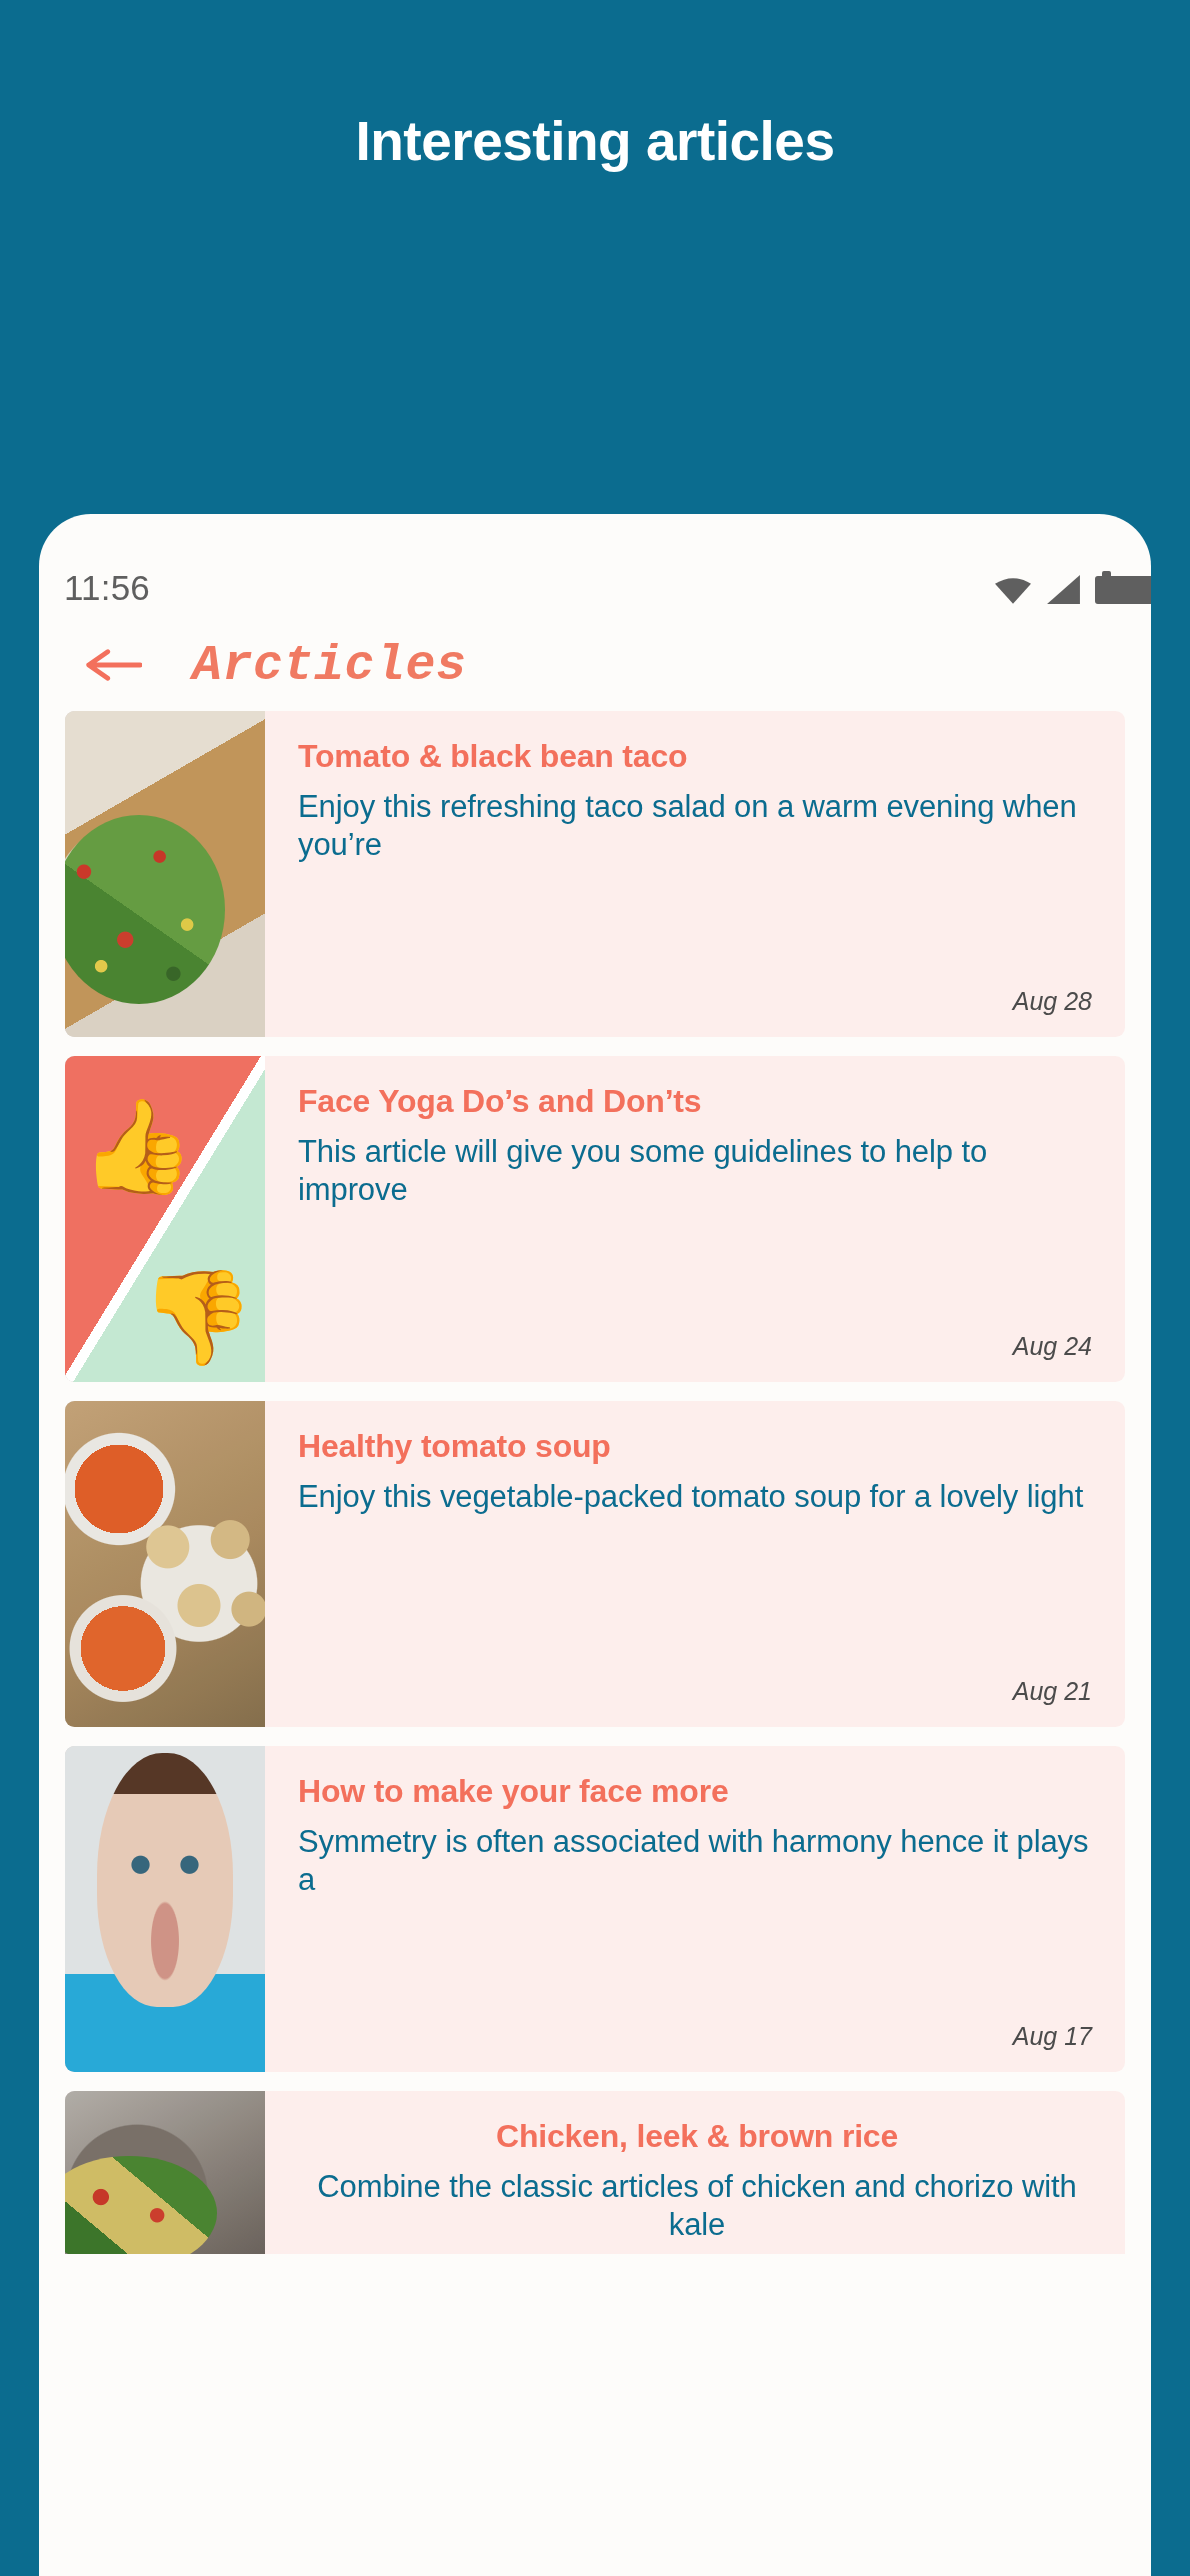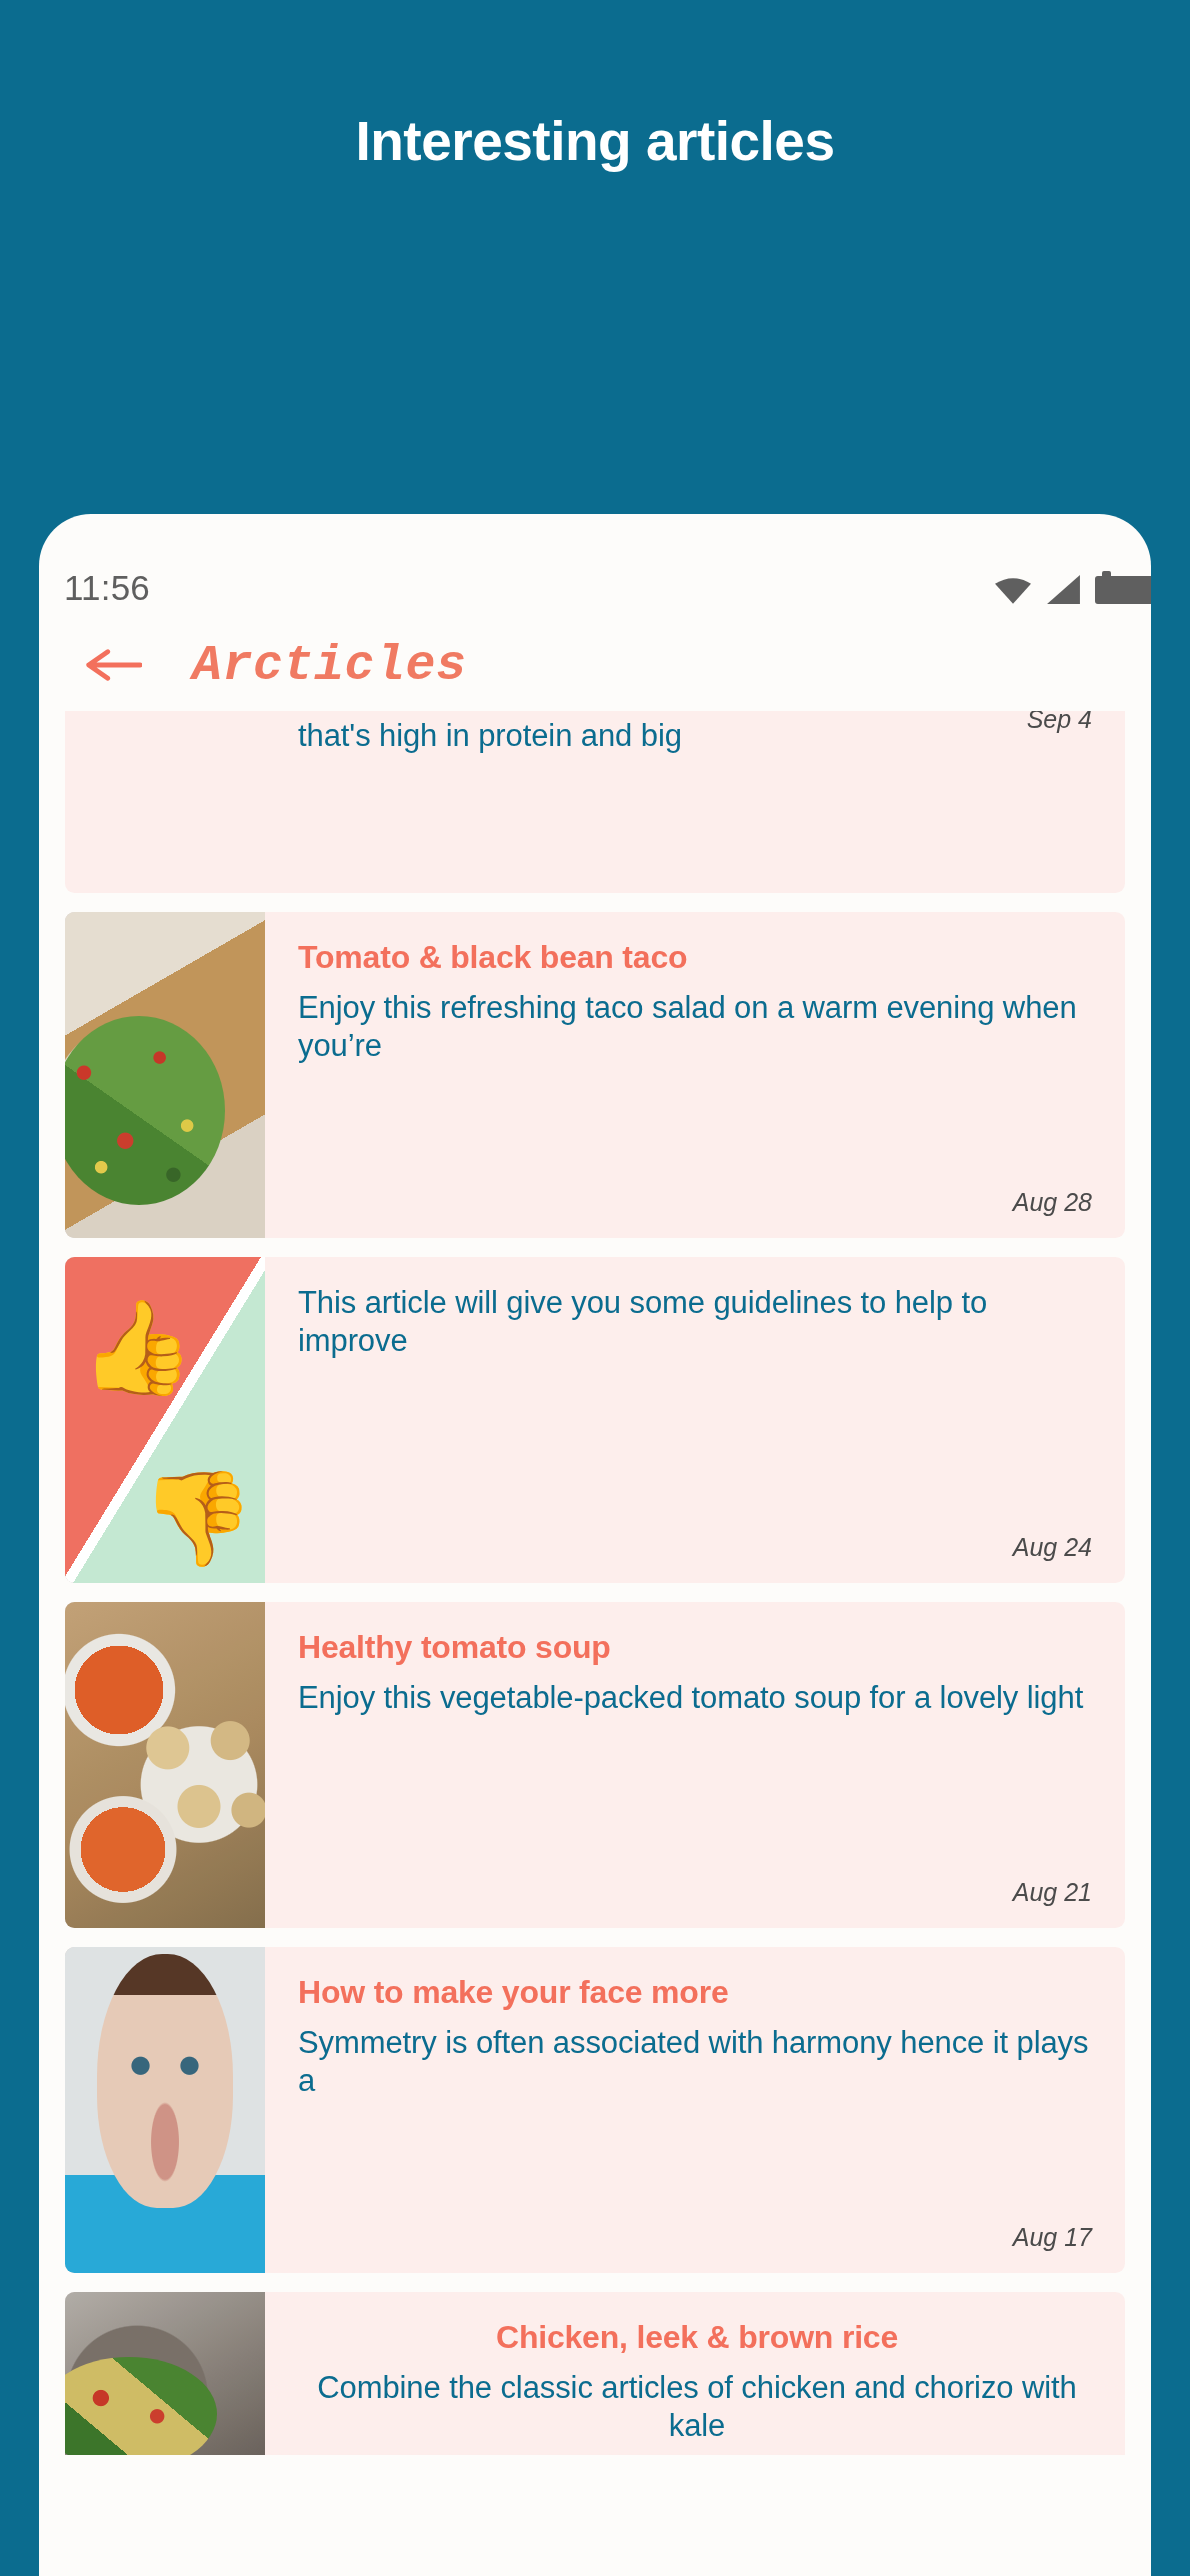"that's high in protein and" div.card { html: <div> <div> <div></div> <div></div> </div> <div> <div>that's high in protein and big</div> <div>Sep 4</div> </div> </div> -> none }
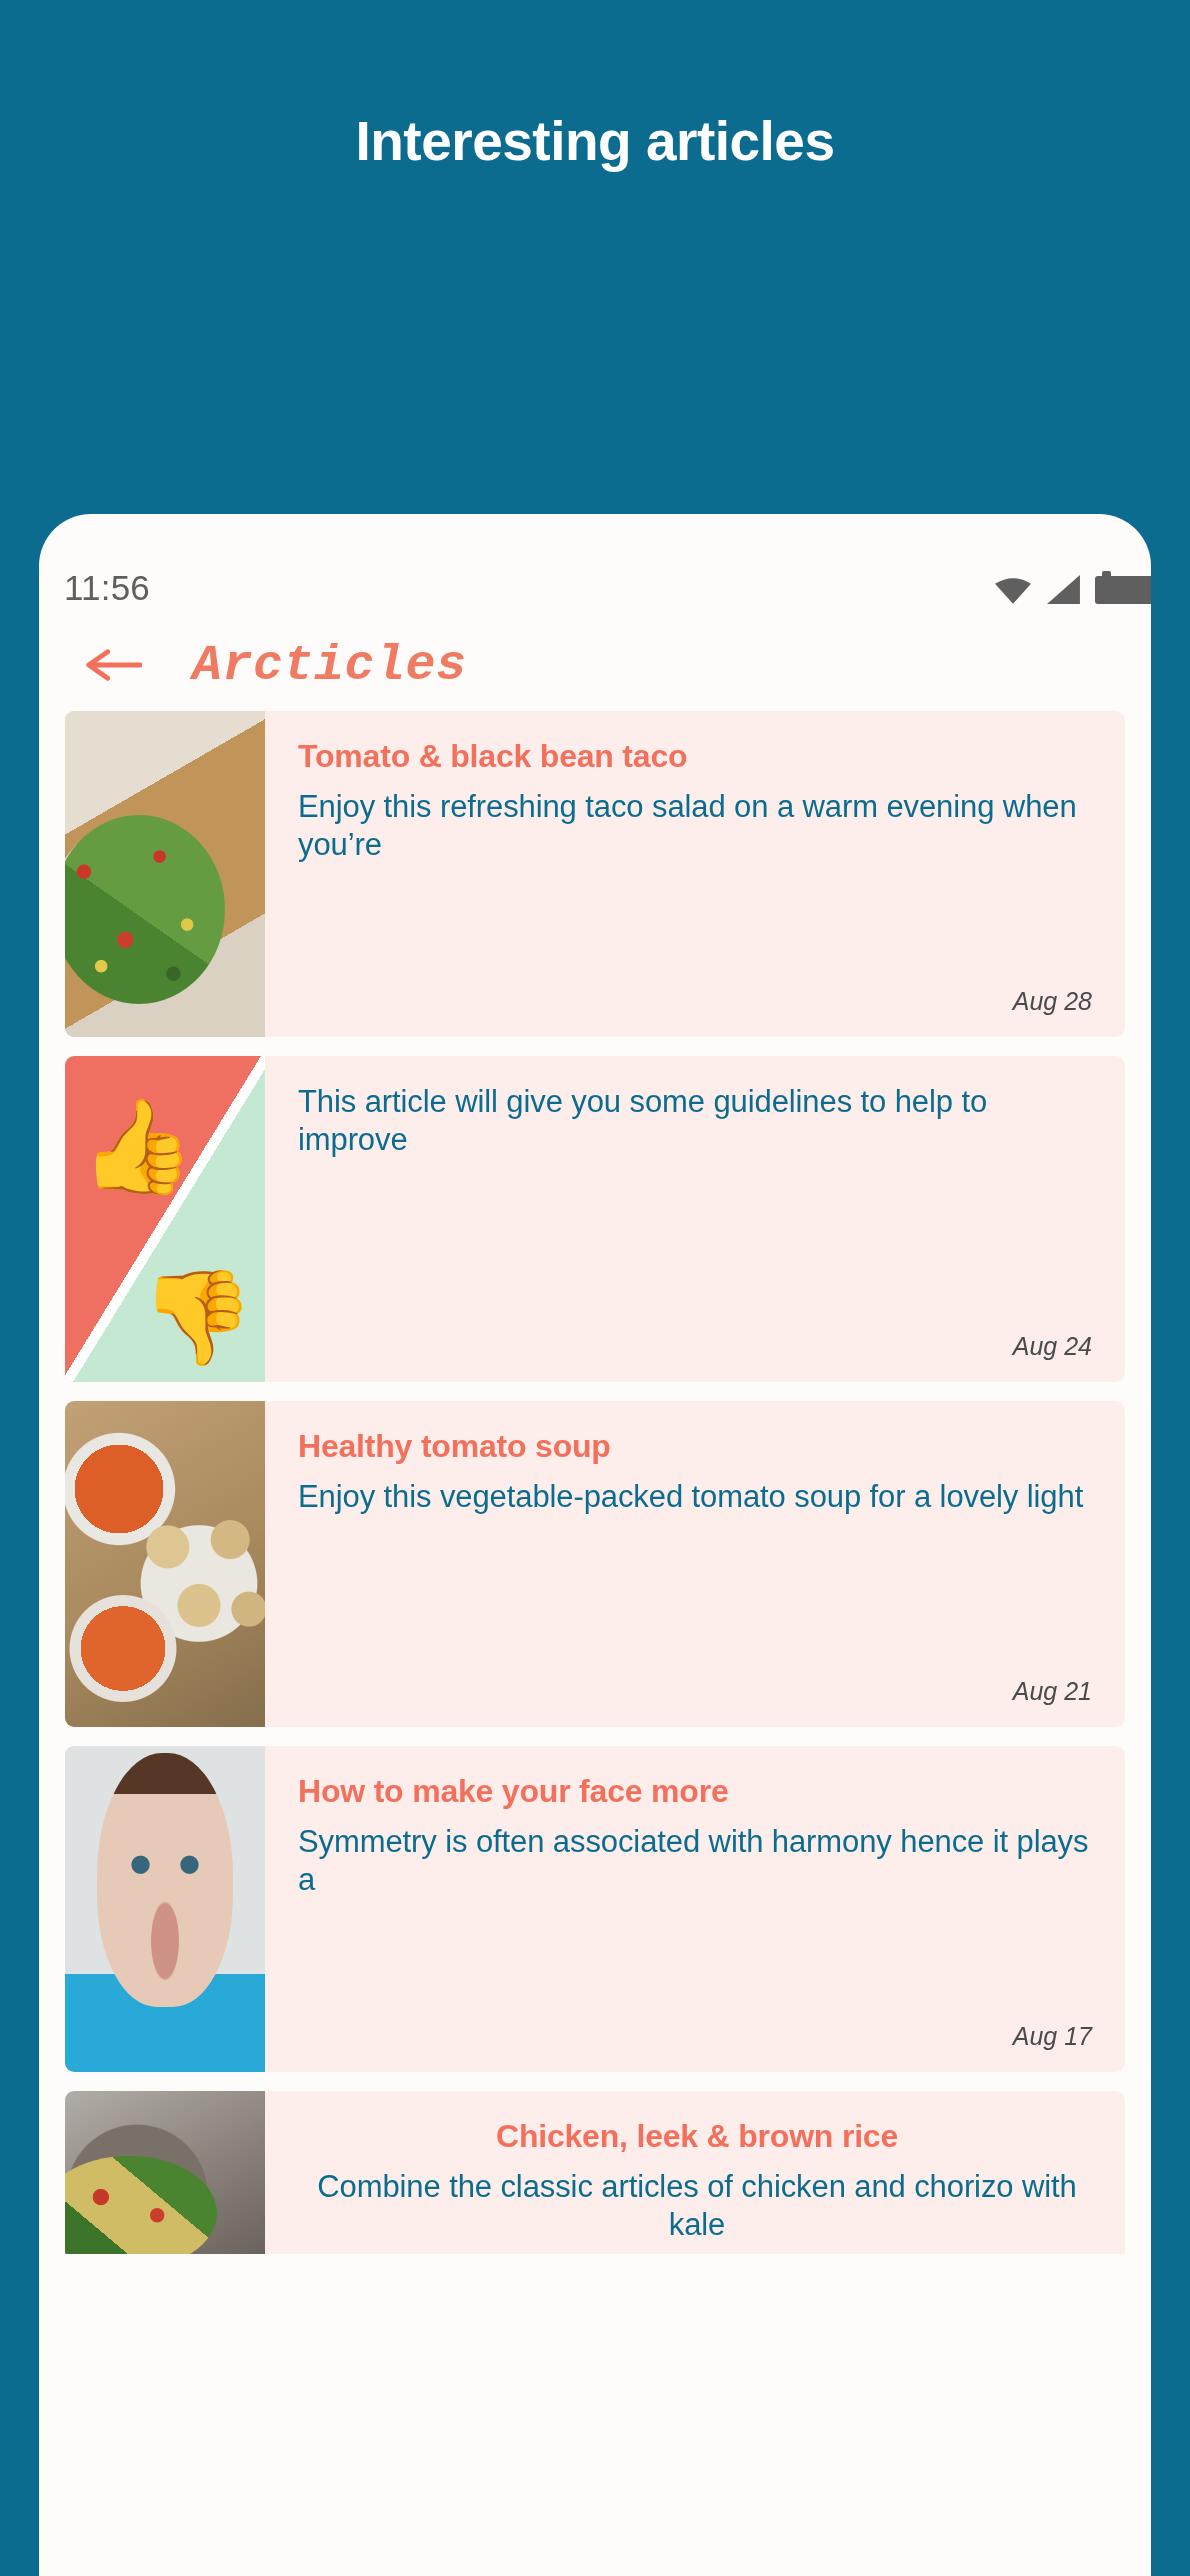"Face Yoga Do’s and Don’ts" div.card-title { html: none -> <div>Face Yoga Do’s and Don’ts</div> }
